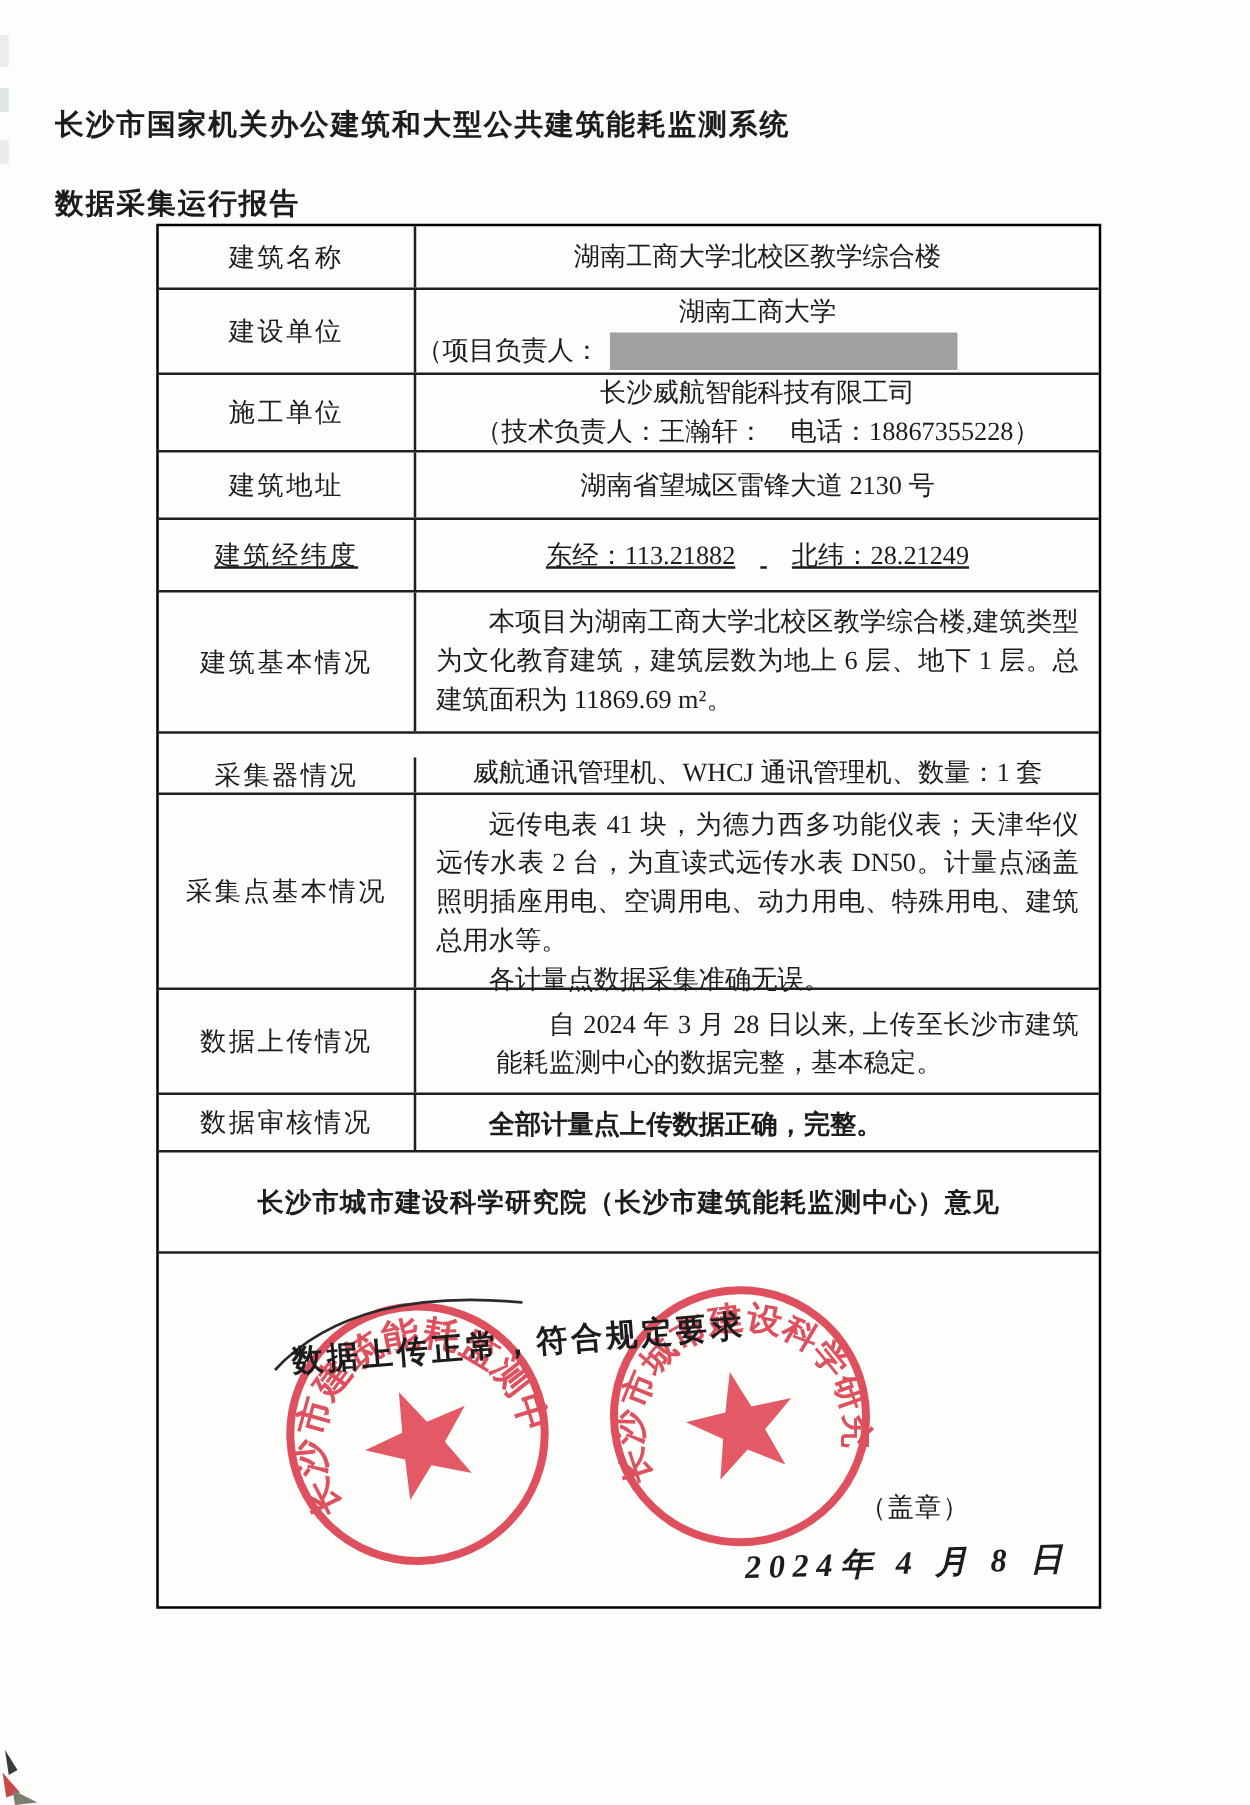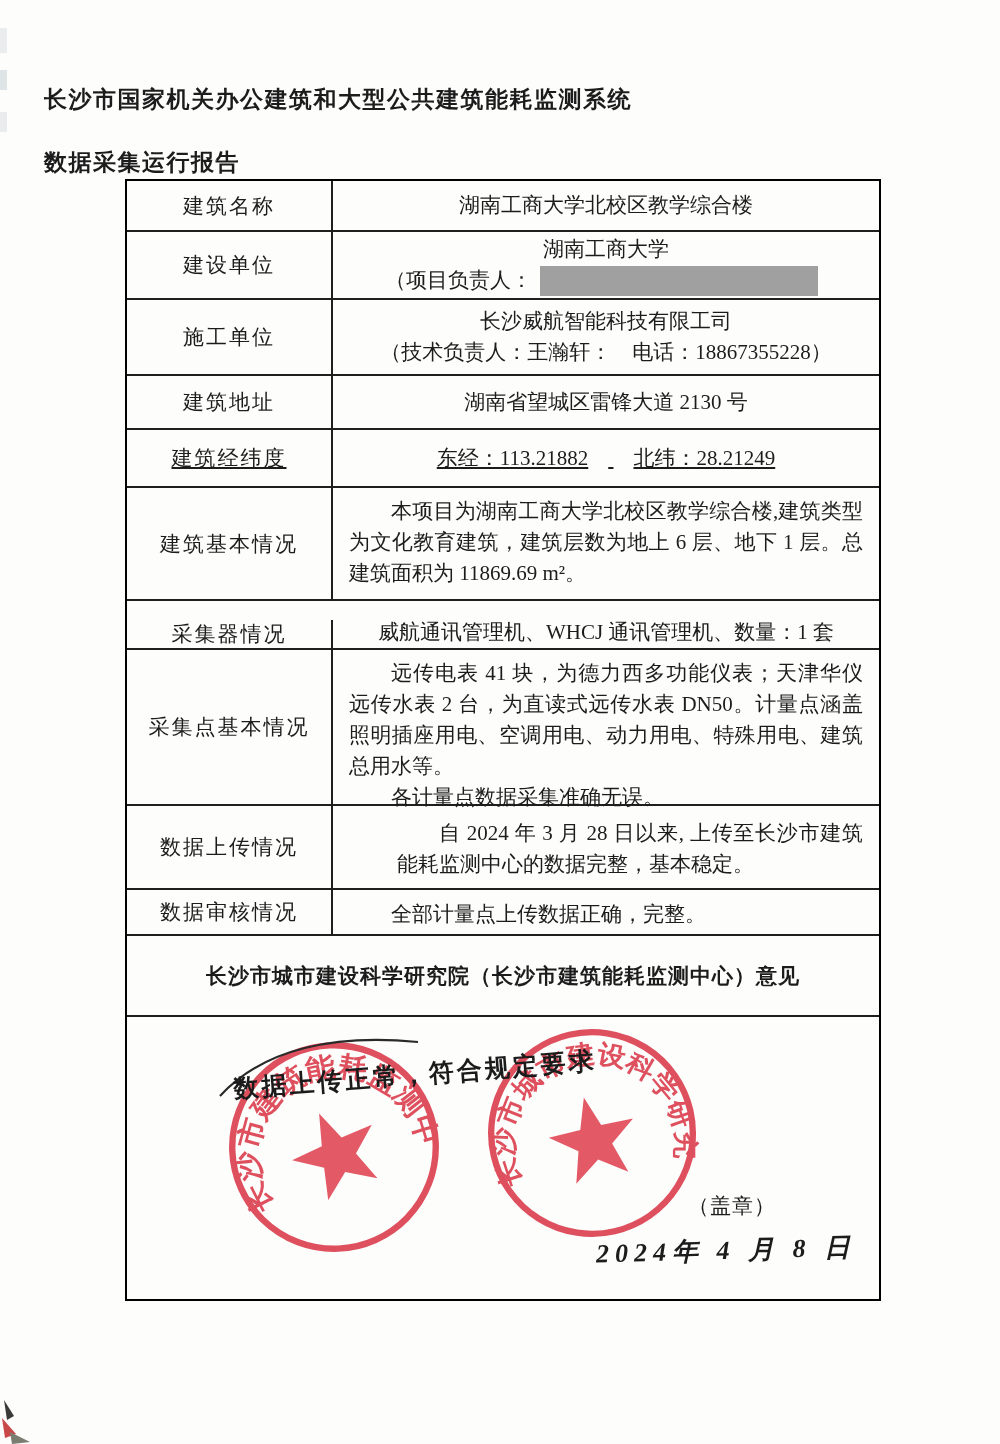"（项目负责人：" .line2-flex { padding-left: 52px -> none }
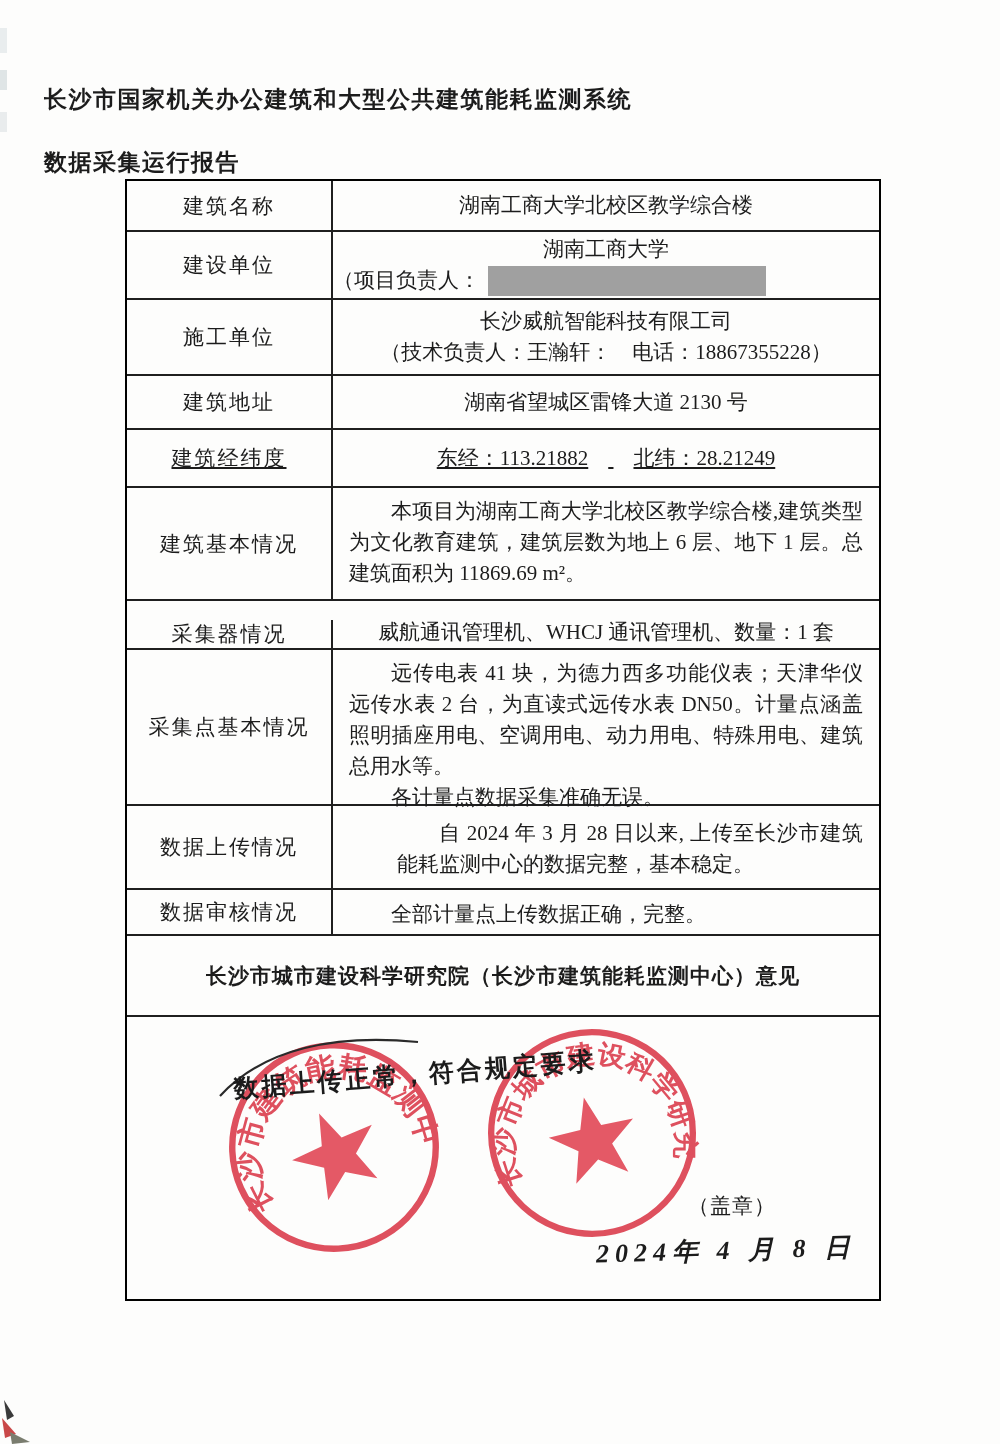"施工单位" div.t-row { height: 76px -> 62px }
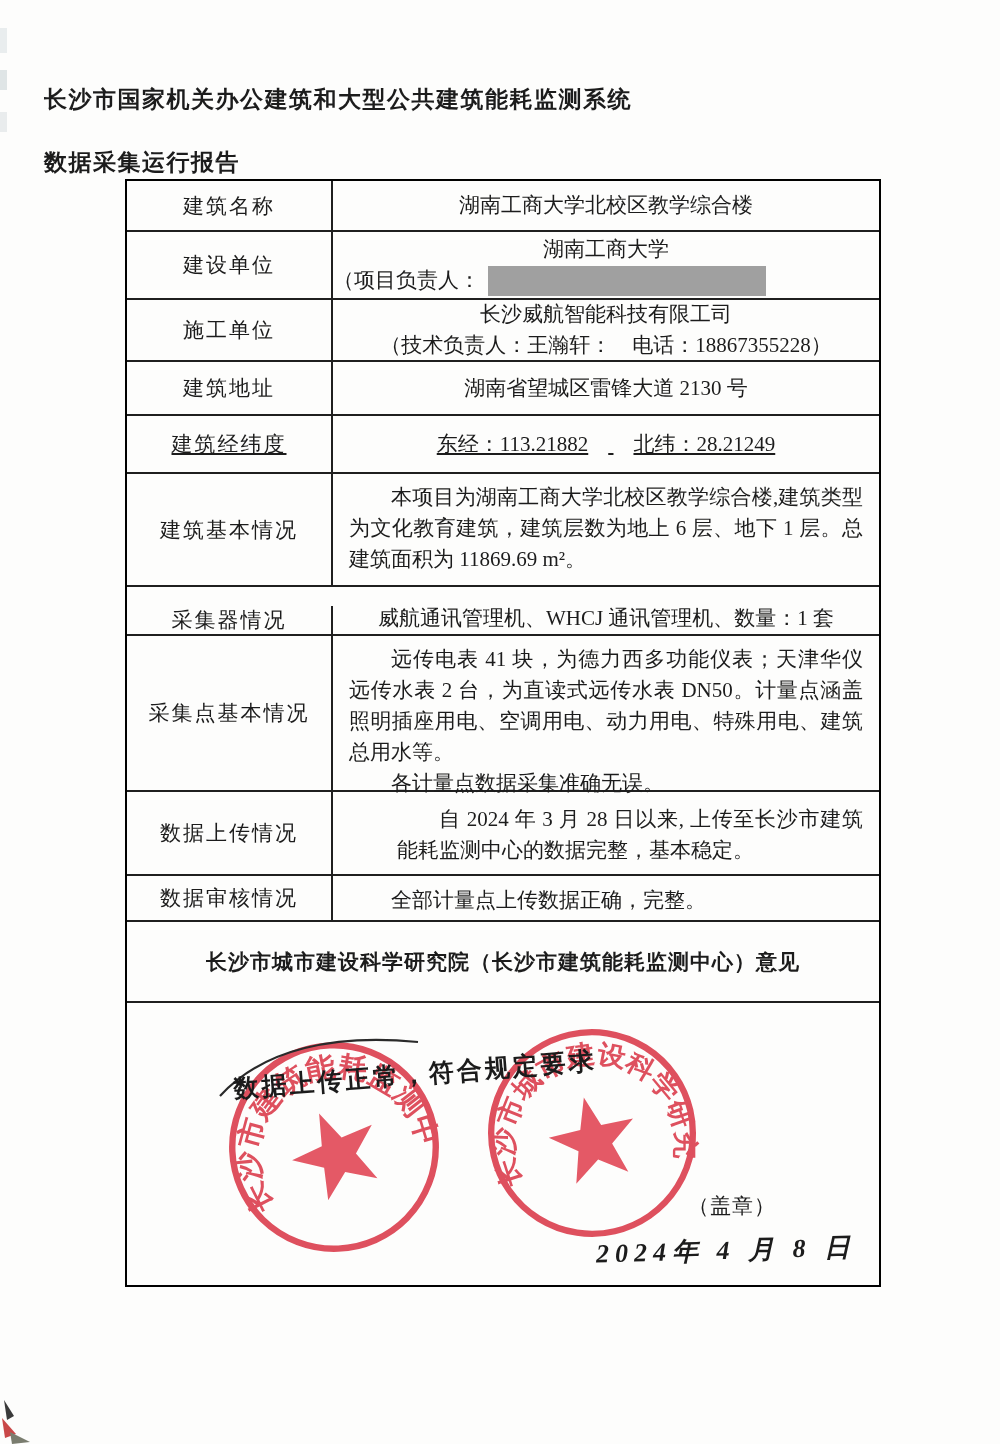"全部计量点上传数据正确，完整。" div.t-value { font-weight: none -> bold; justify-content: center -> flex-start }
